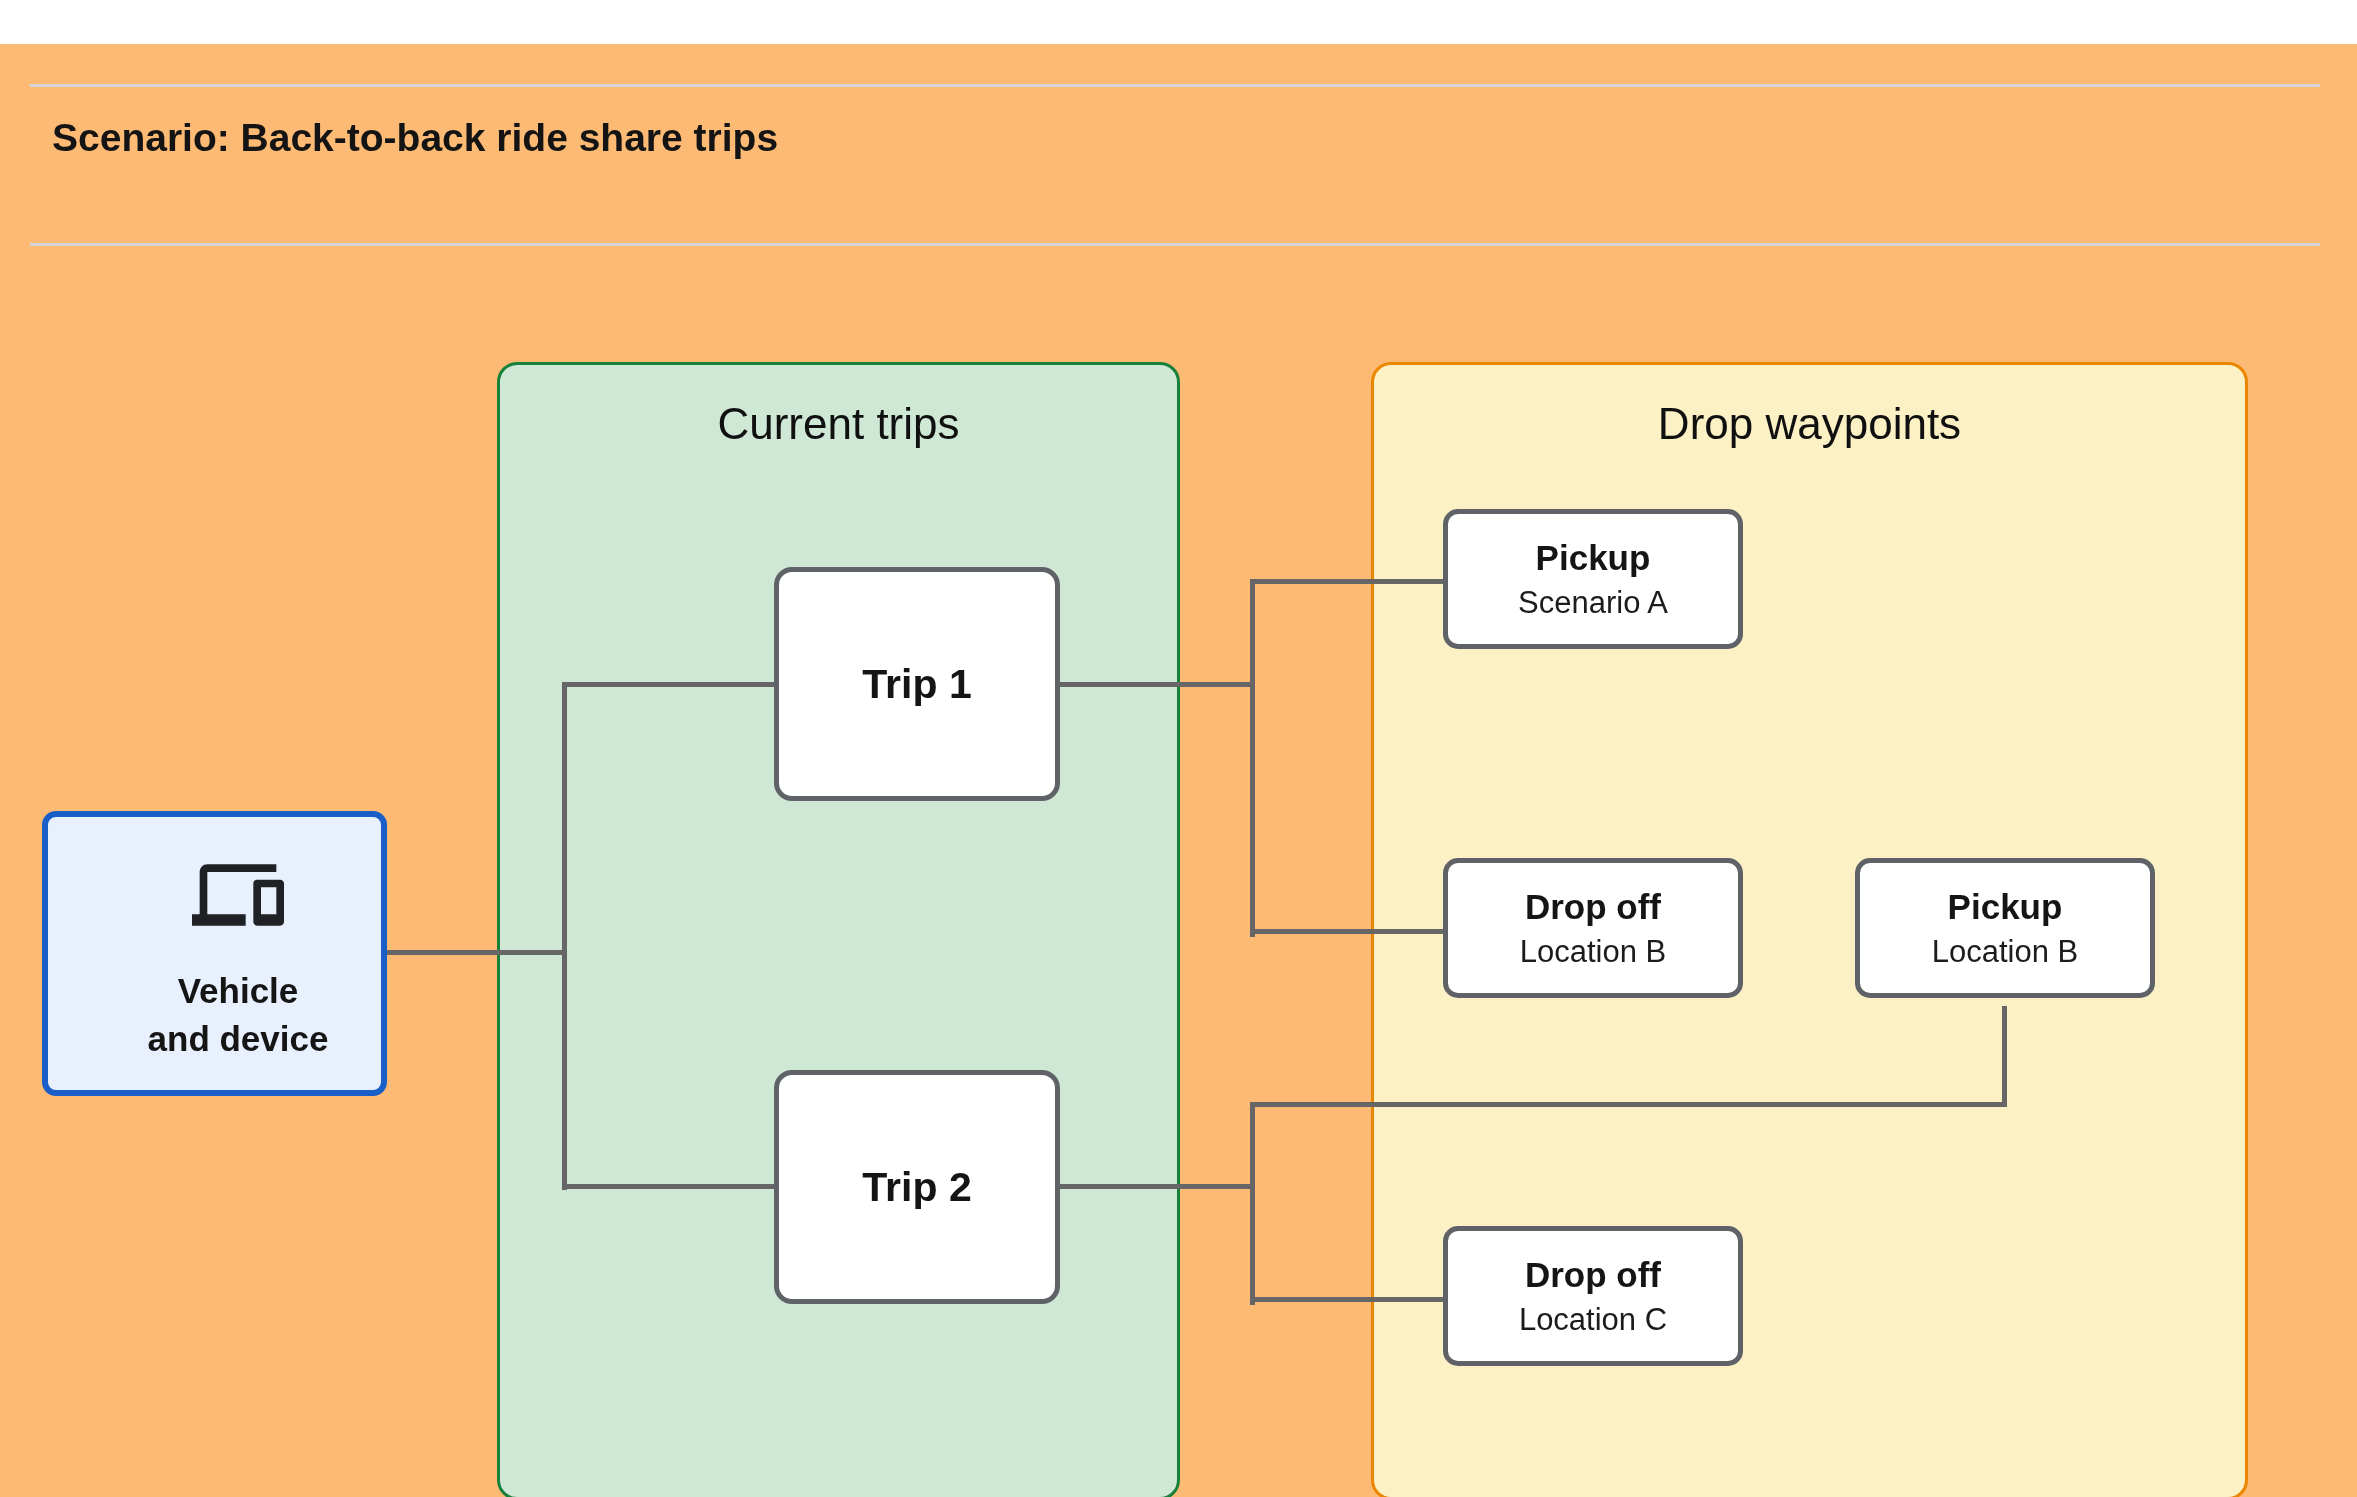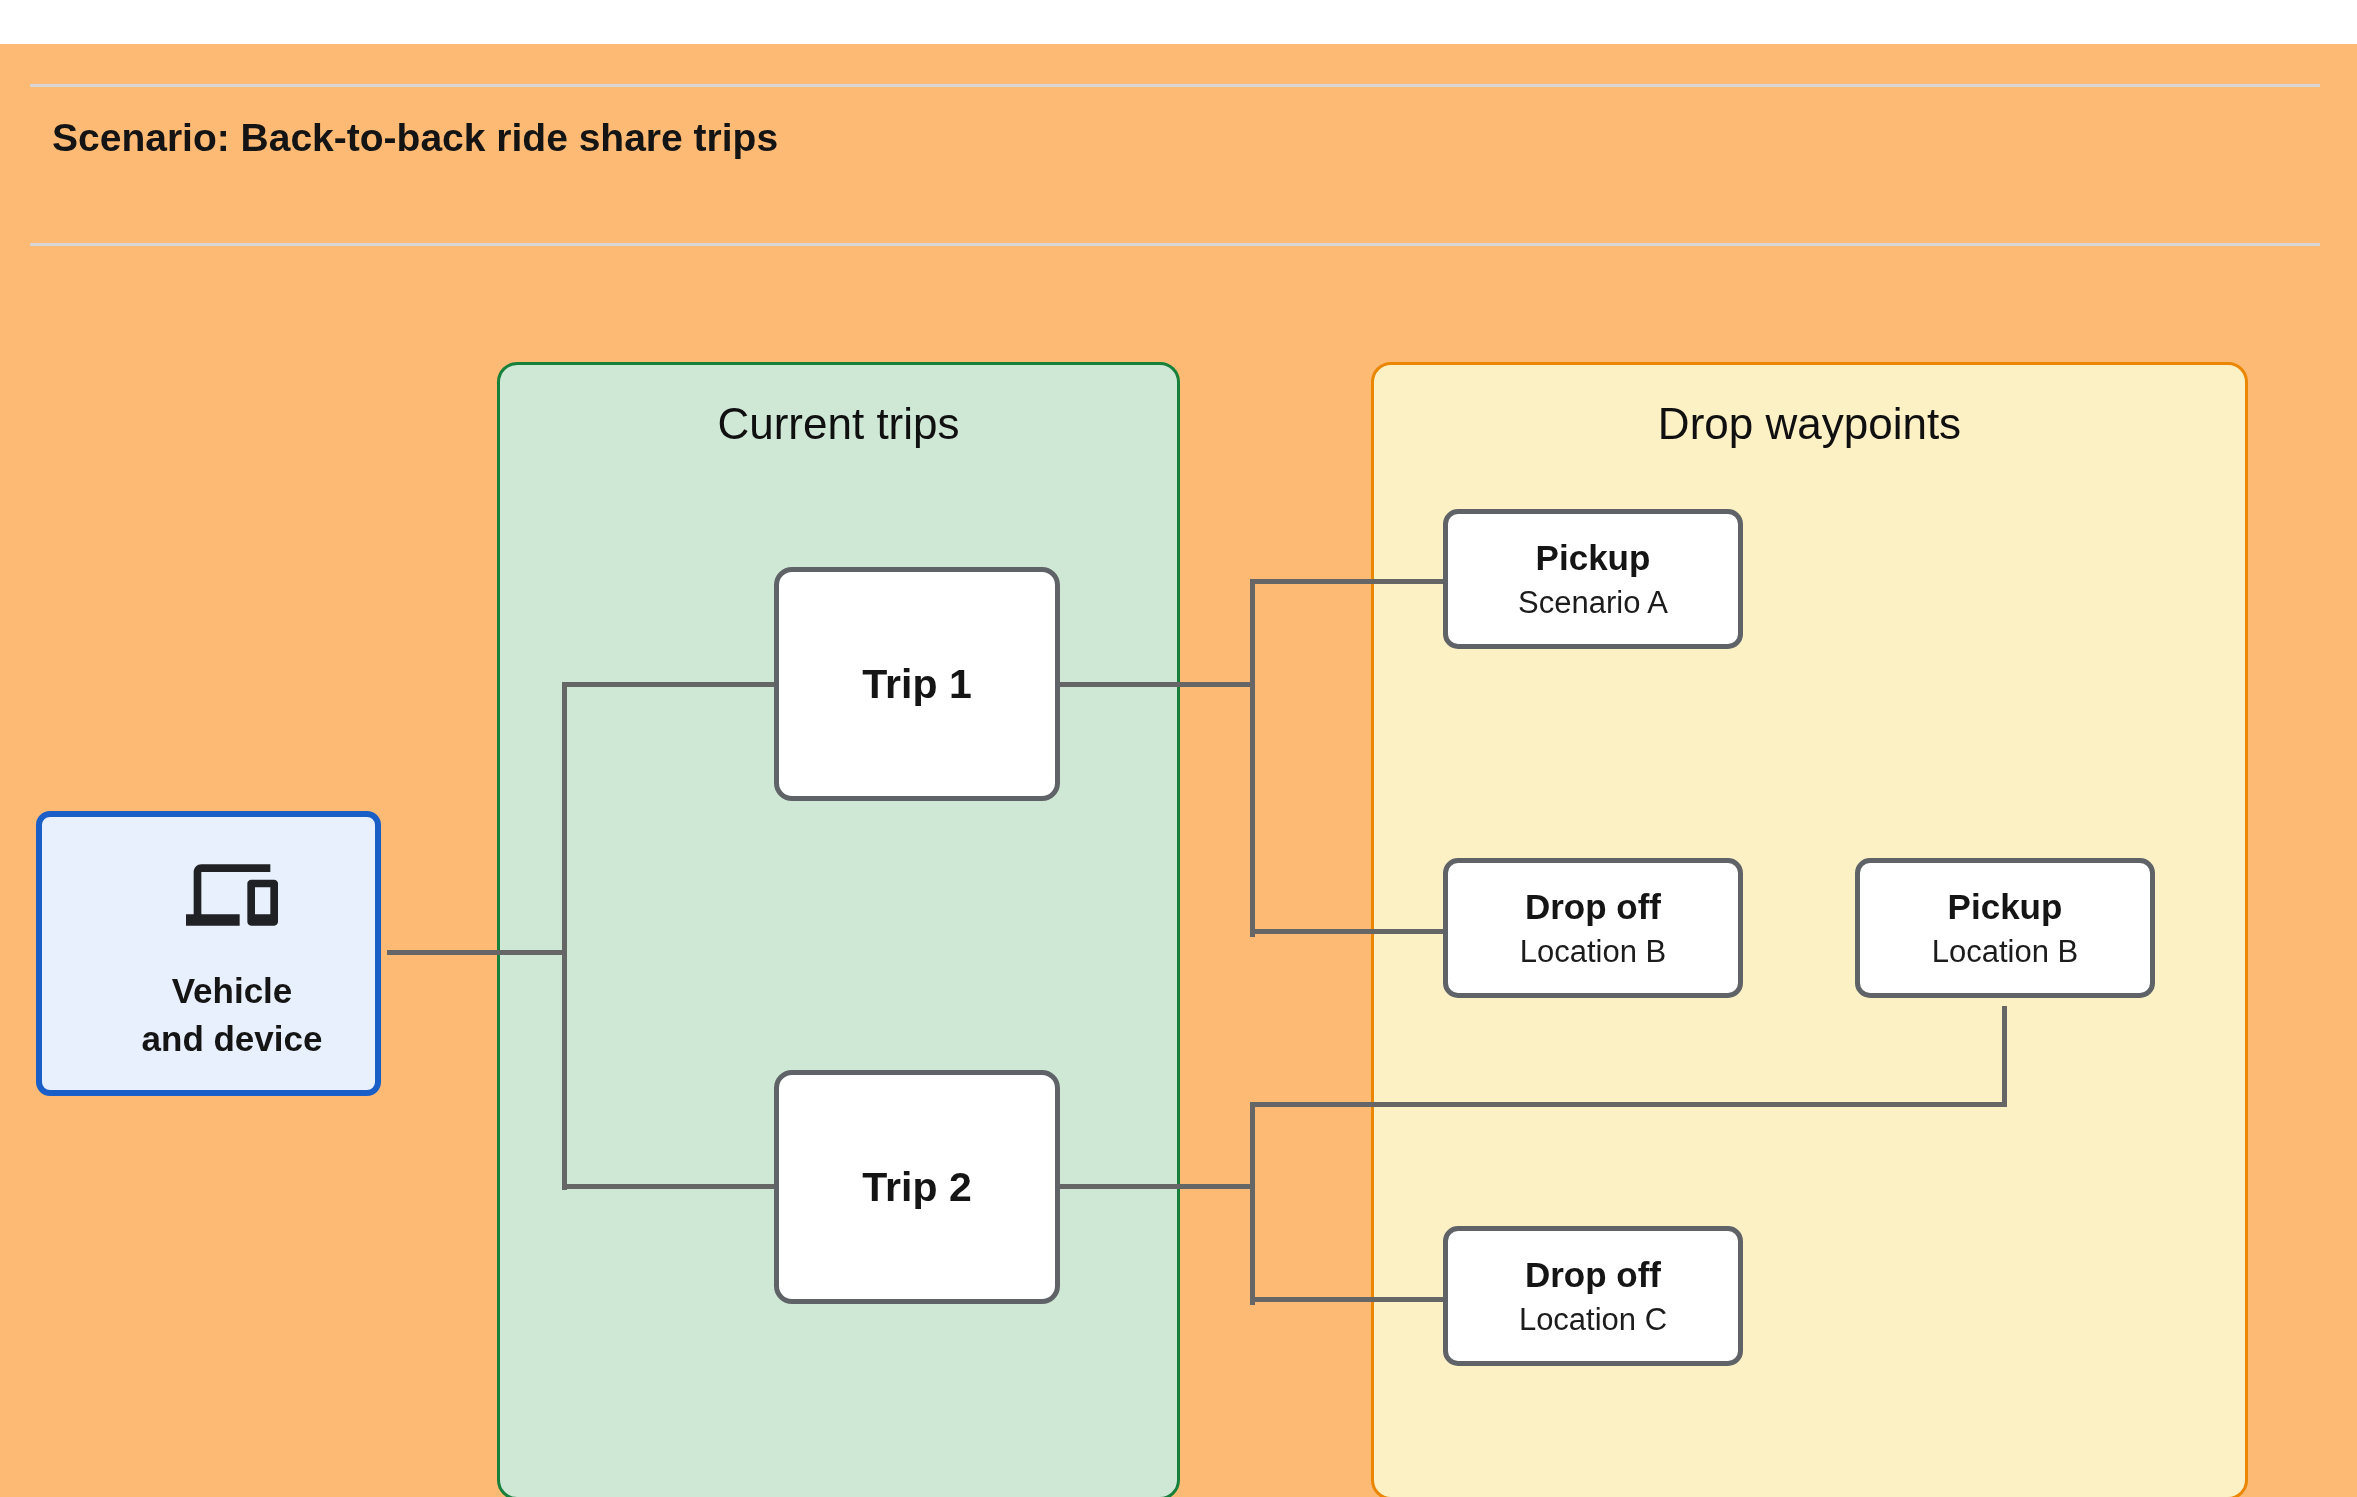"Vehicle" #vehicle-box { left: 36px -> 42px }
